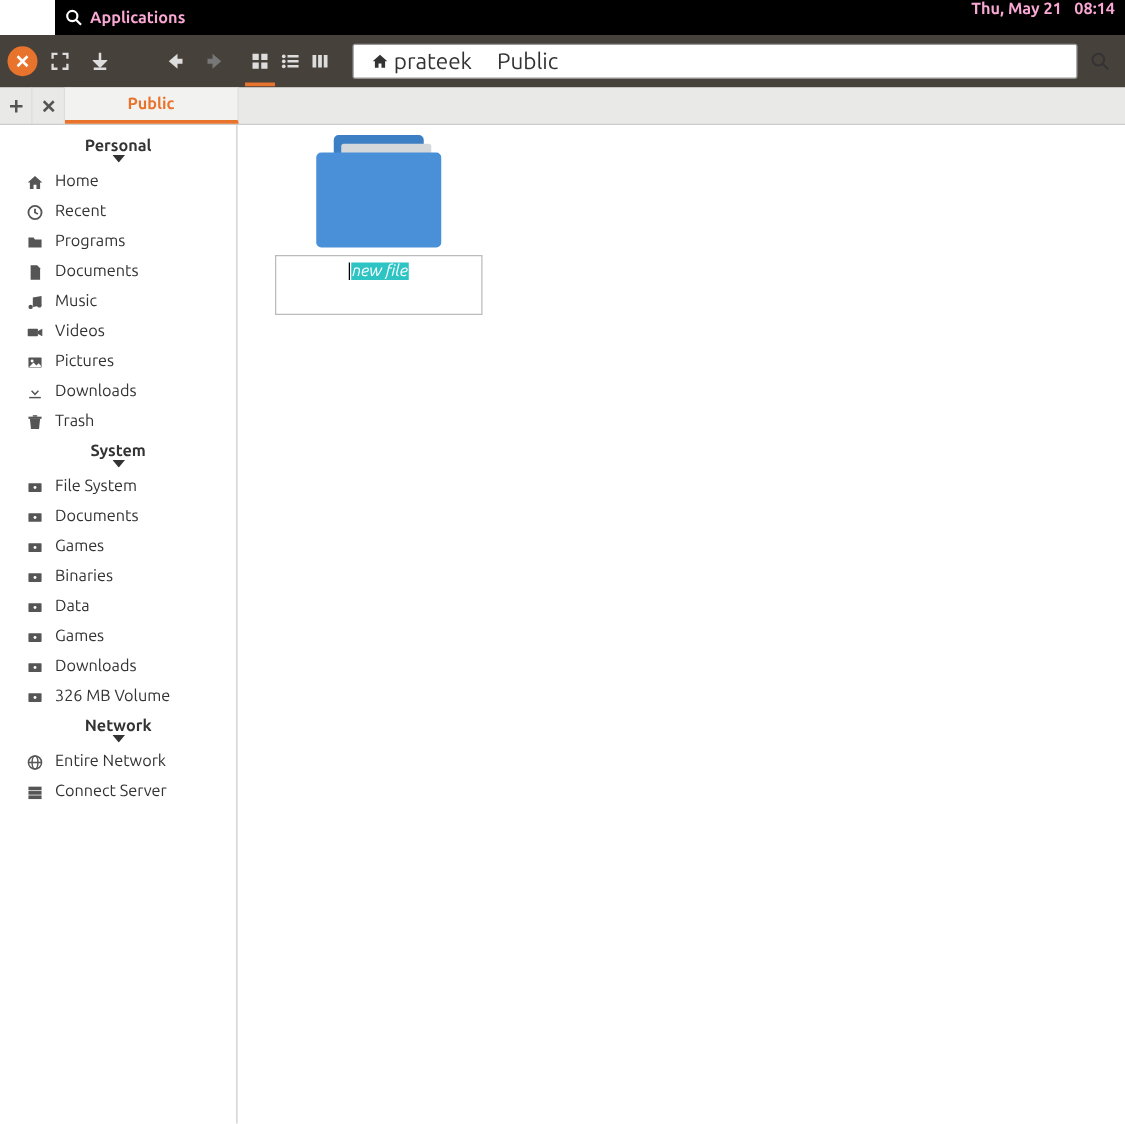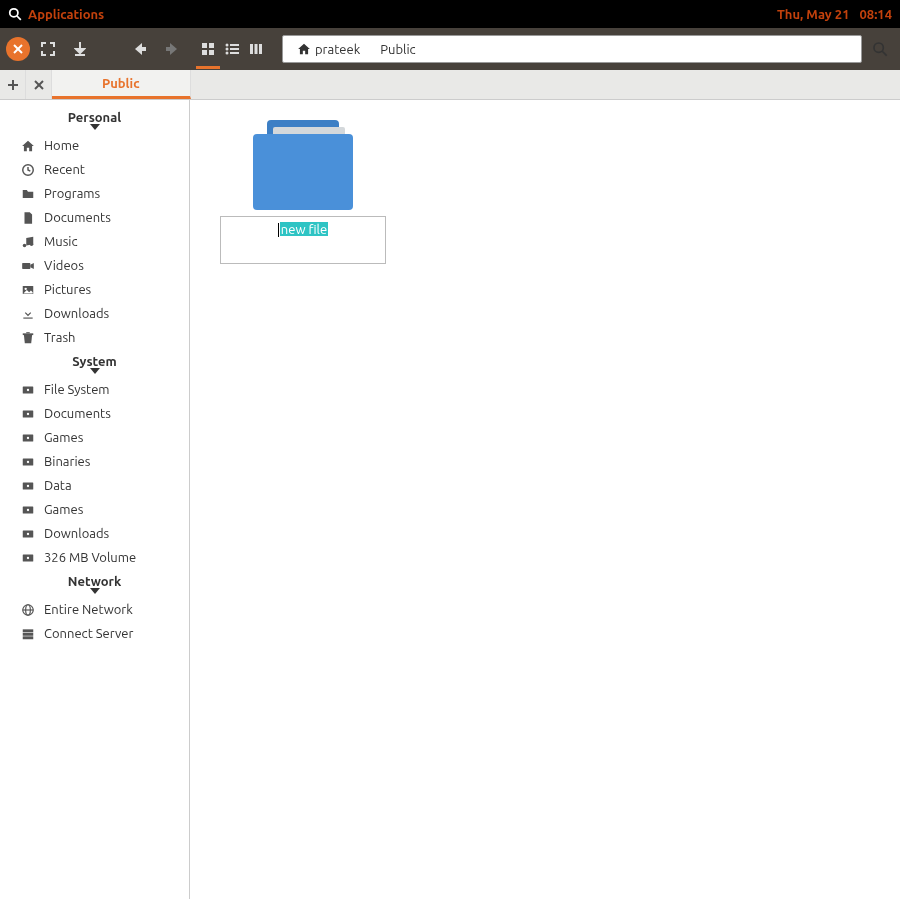"Applications" .topbar { align-items: center -> none; color: #c2410c -> #f9a8d4; margin-left: none -> 44px }
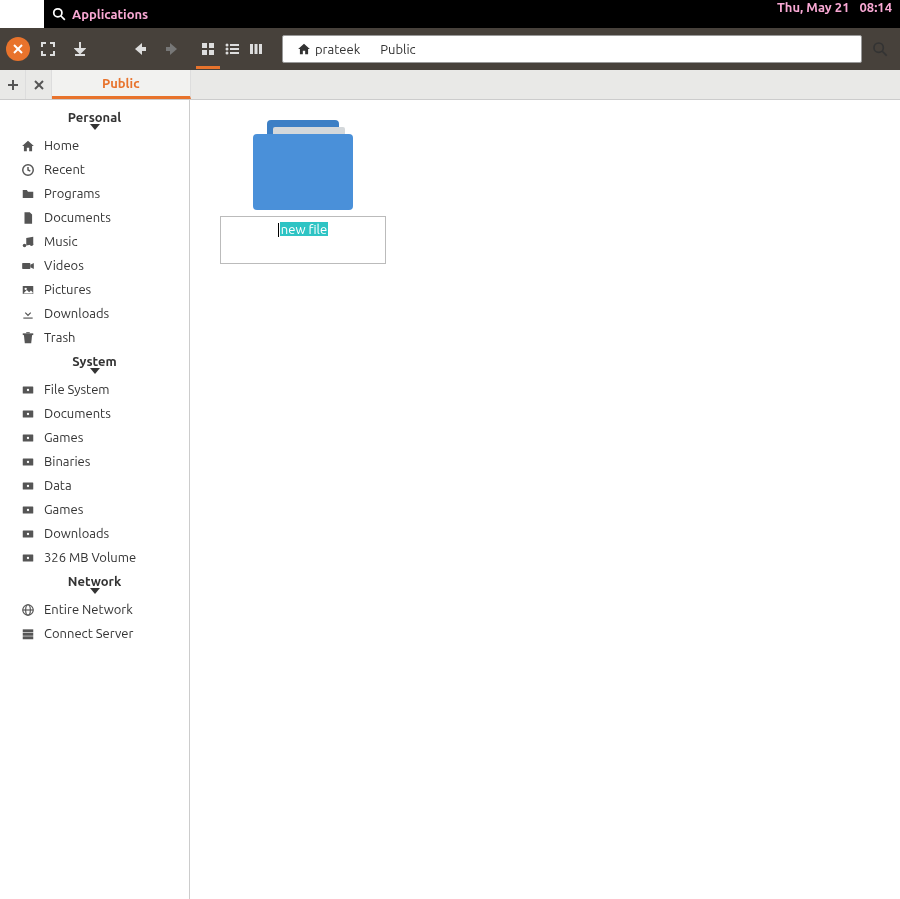"prateek" .pathbar { font-size: 13px -> 18px }
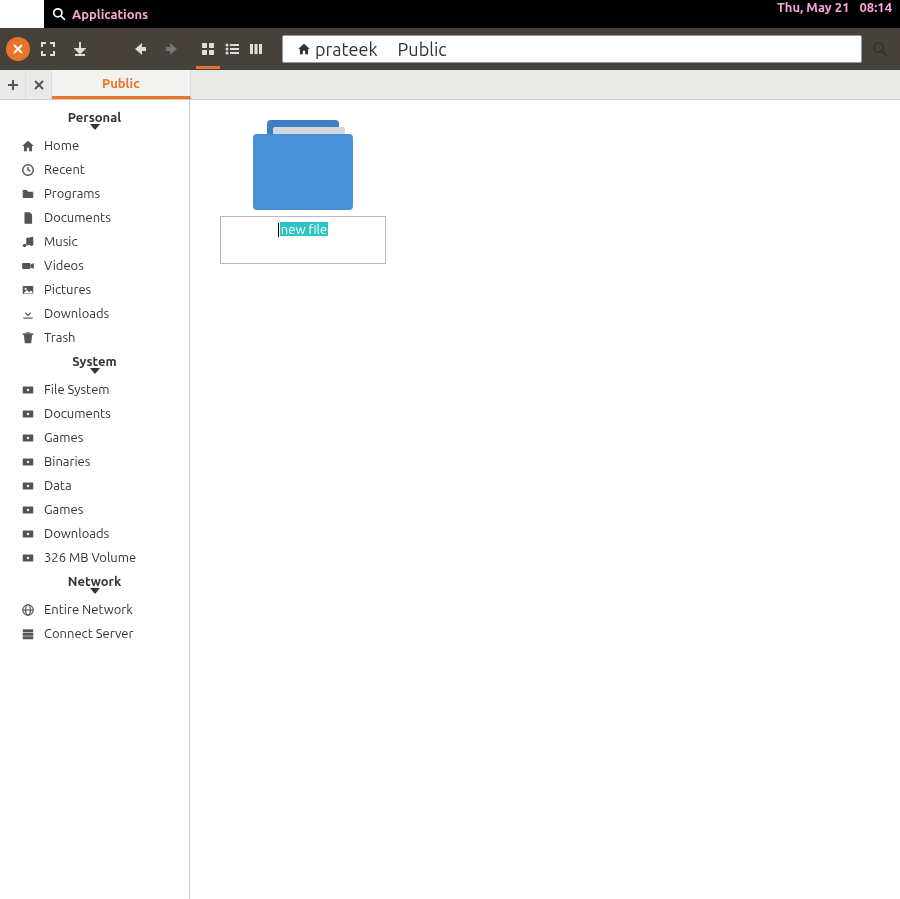"new file" .content { font-style: none -> italic; padding: 20px 10px -> 8px 10px }
